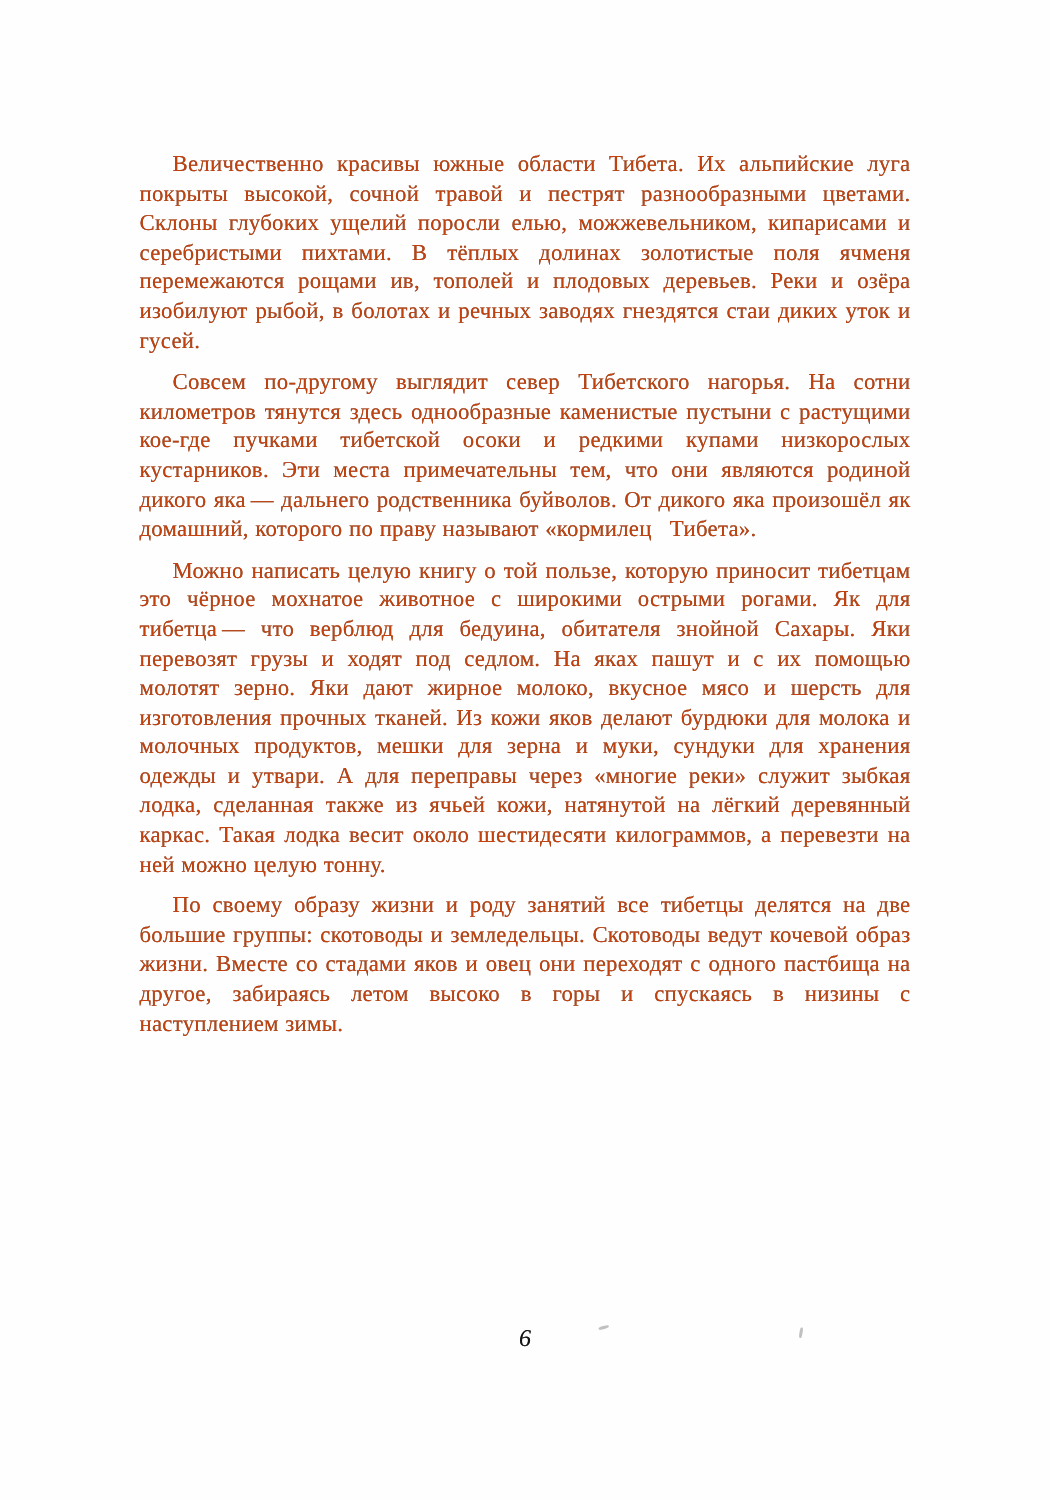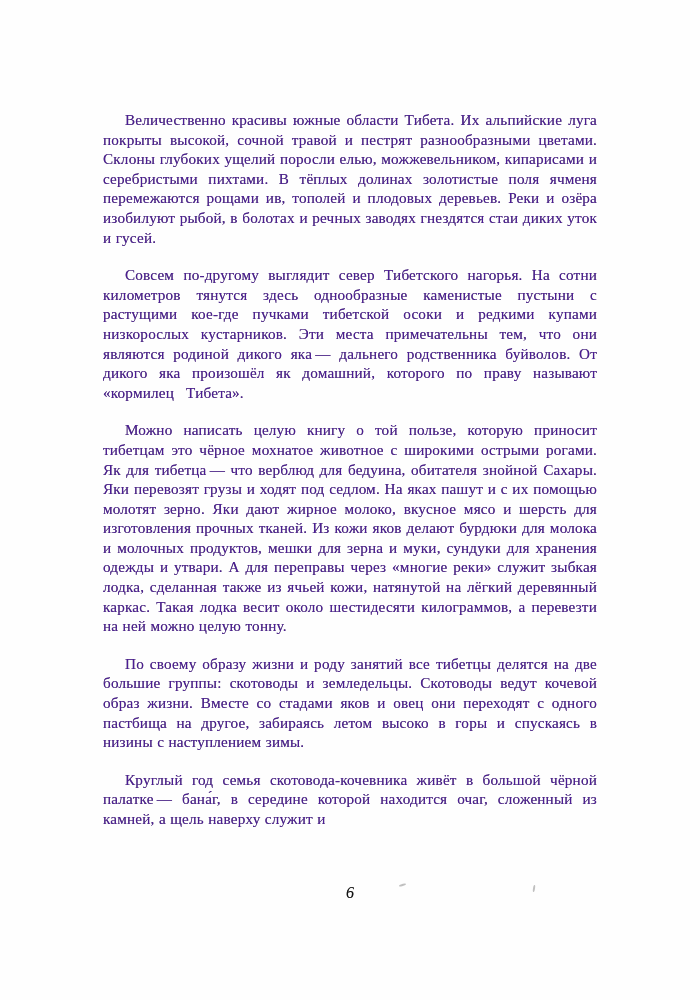"Величественно красивы южные области" .para { color: #4c1d95 -> #c2410c; margin: 18px -> 8px }
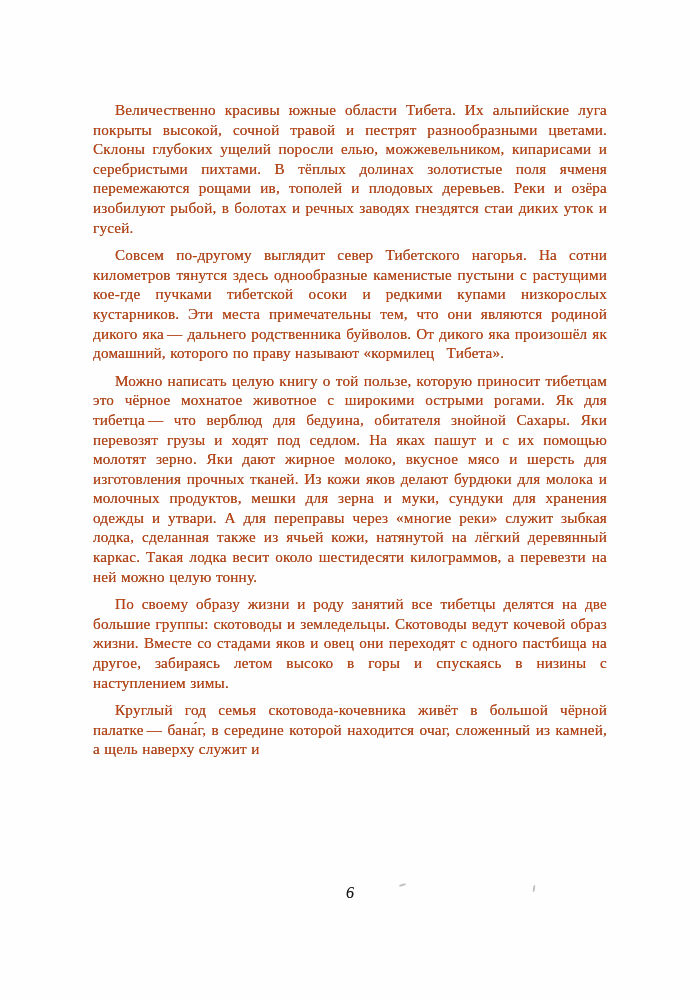"Круглый год семья скотовода-кочевника" p.para { html: <p>Круглый год семья скотовода-кочевника живёт в боль­шой чёрной палатке — бана́г, в середине которой находится очаг, сложенный из камней, а щель наверху служит и</p> -> none }
